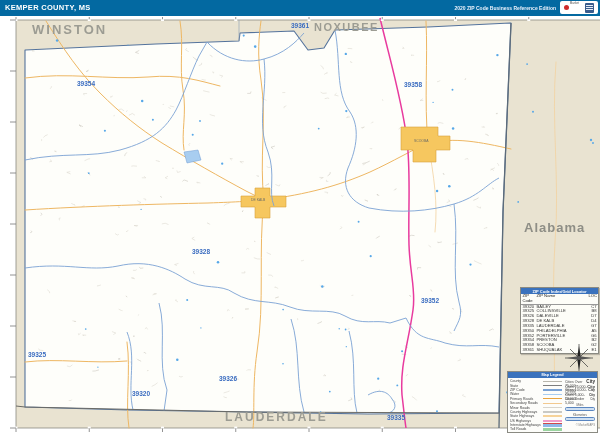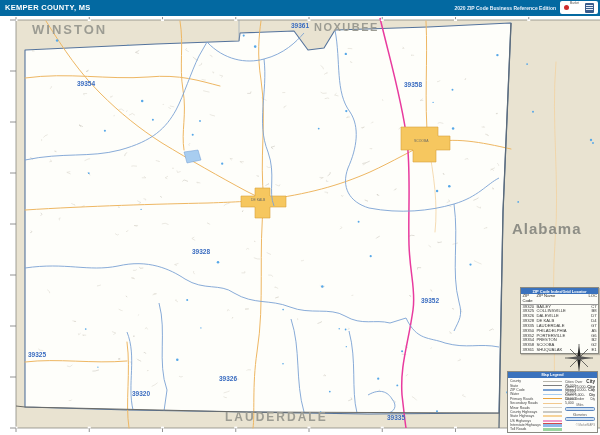"Alabama" div.county-lbl { font-size: 15px -> 13px; left: 504px -> 516px }
